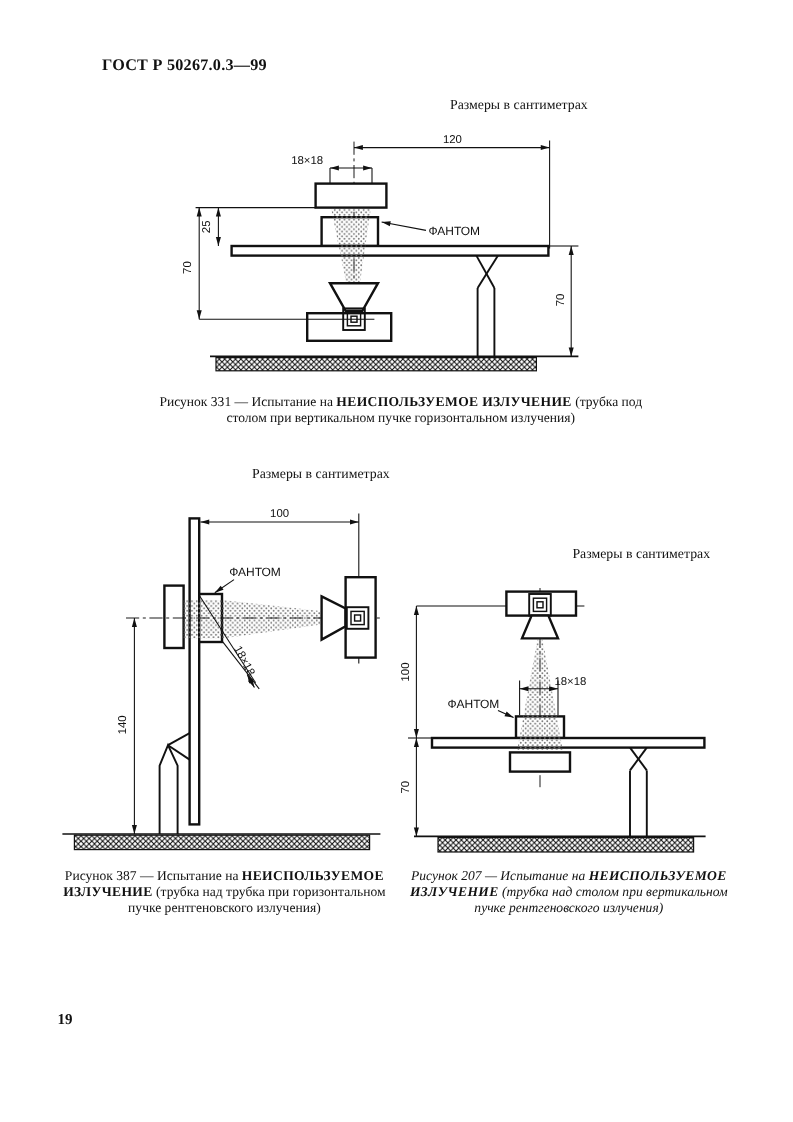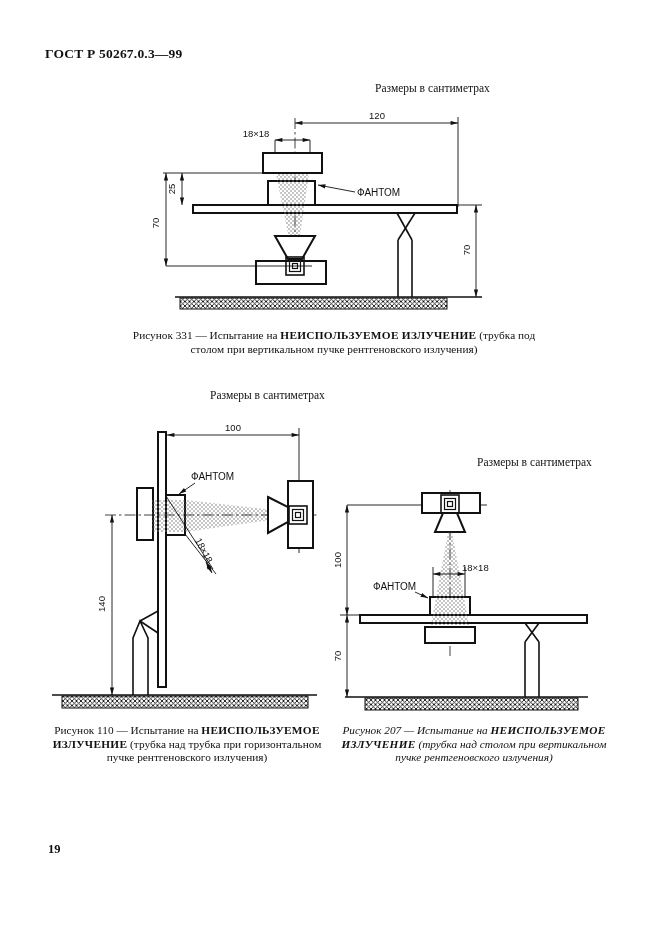"ГОСТ Р 50267.0.3—99" .hdr { margin-left: none -> 40px }
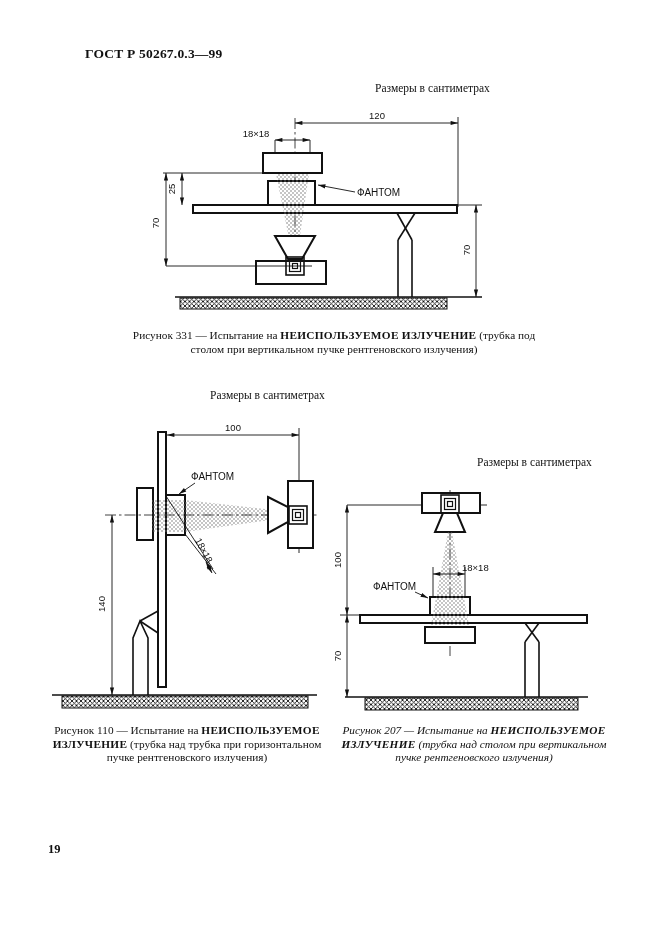"(трубка под столом при вертикальном" span { text: рентгеновского -> горизонтальном }
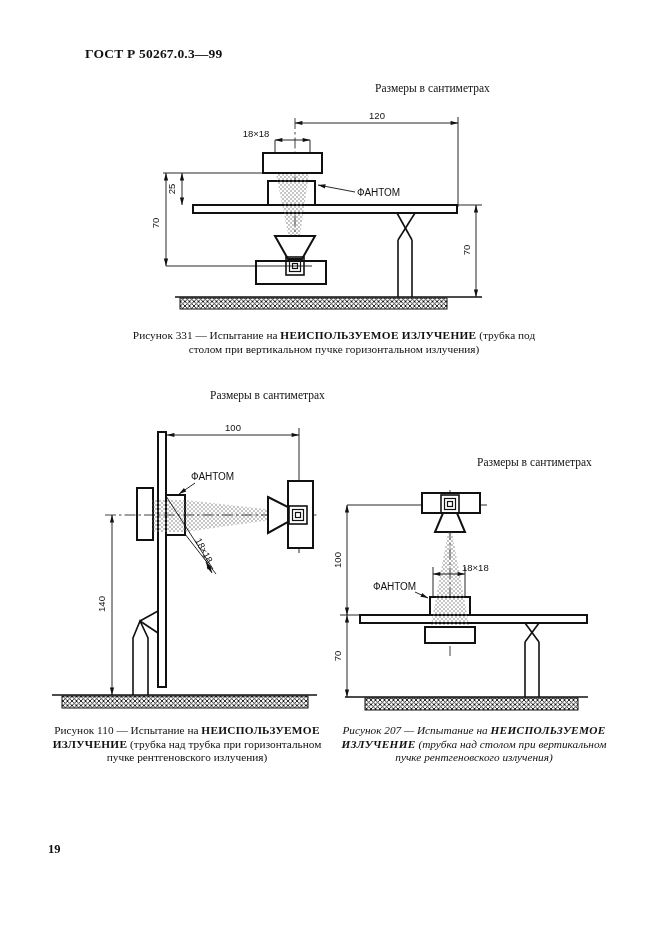"Рисунок 110 — Испытание на" span { text: 110 -> 387 }
